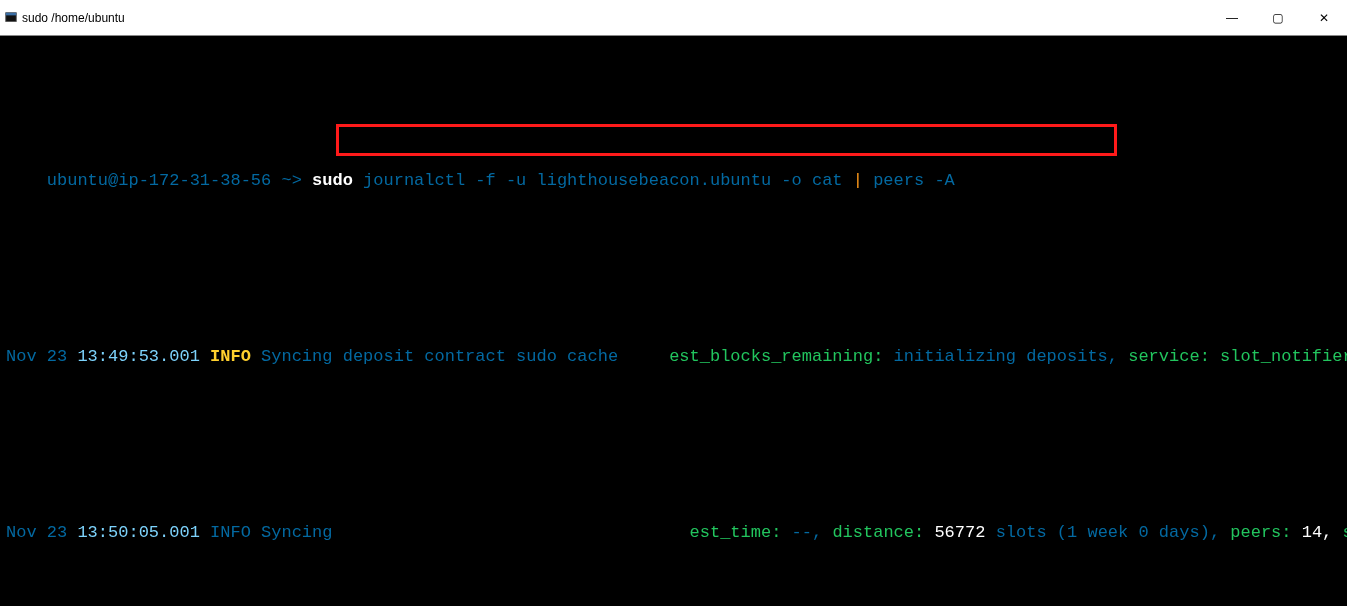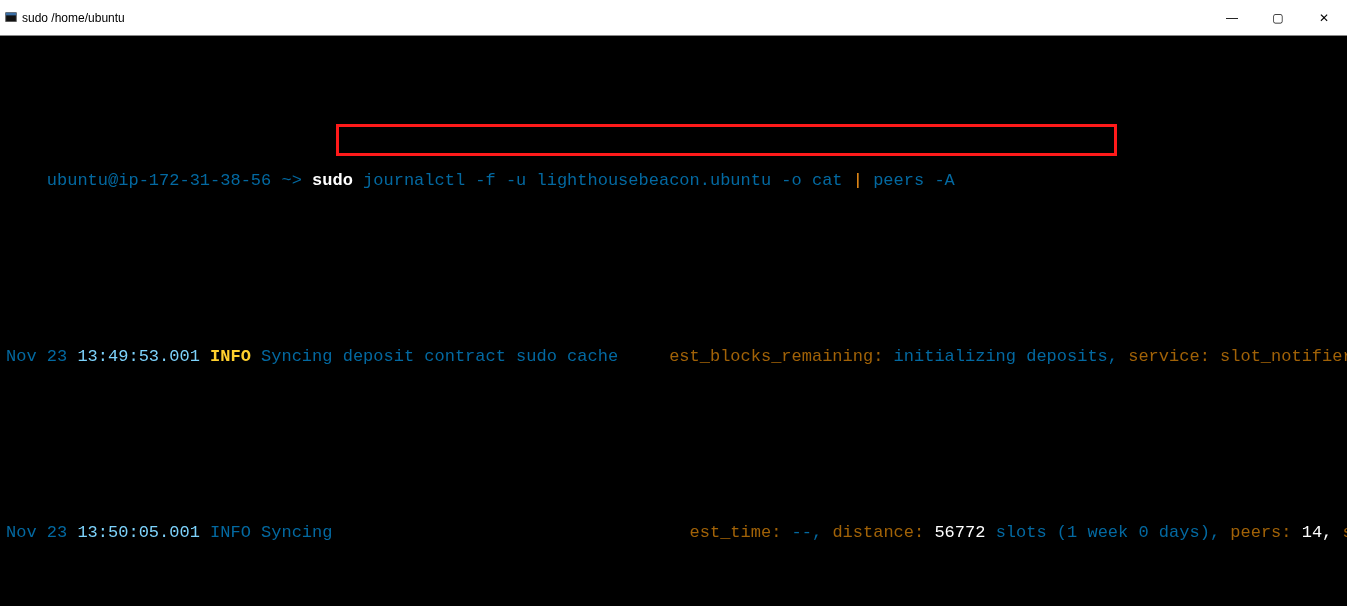"est_blocks_remaining:" .c-blue { color: #a16207 -> #22c55e }
